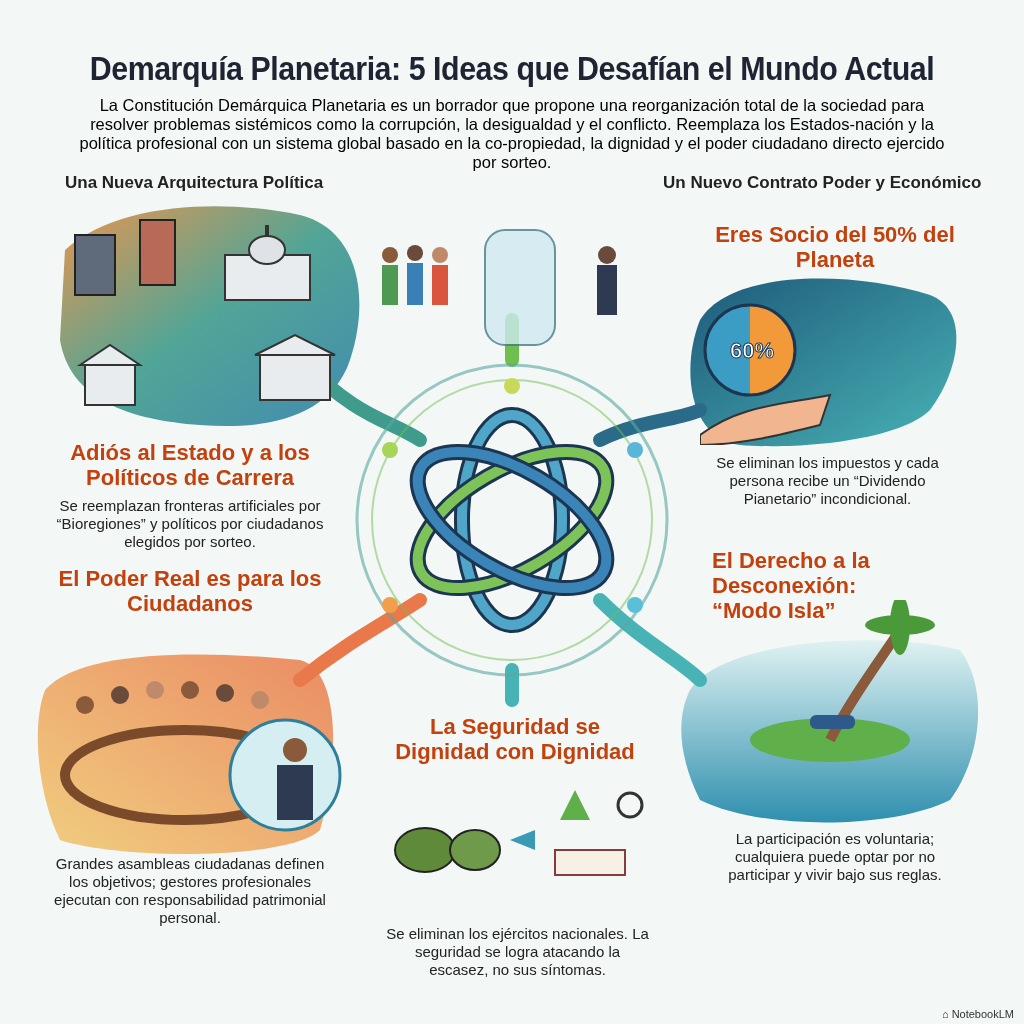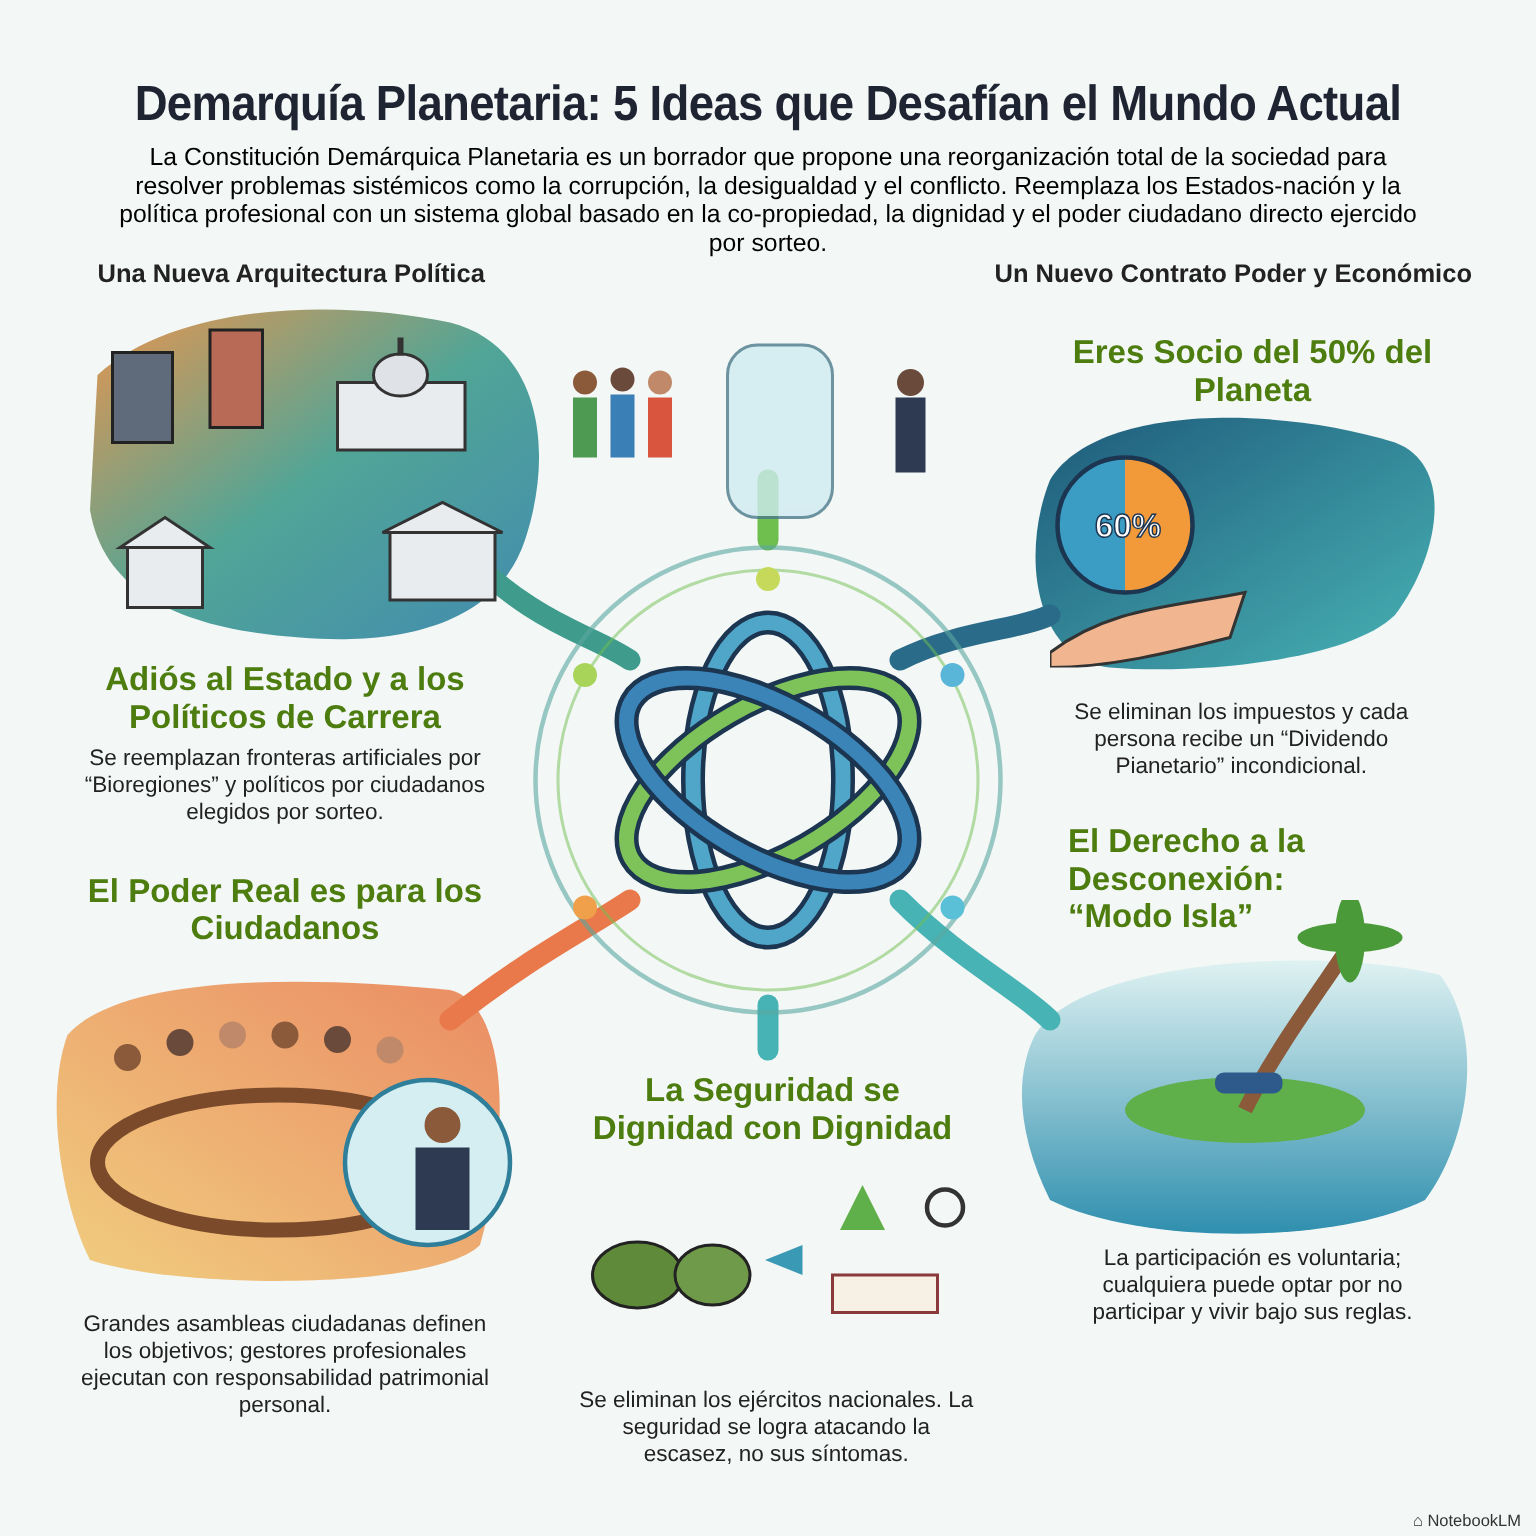"Eres Socio del 50% del" .h2 { color: #4d7c0f -> #c2410c }
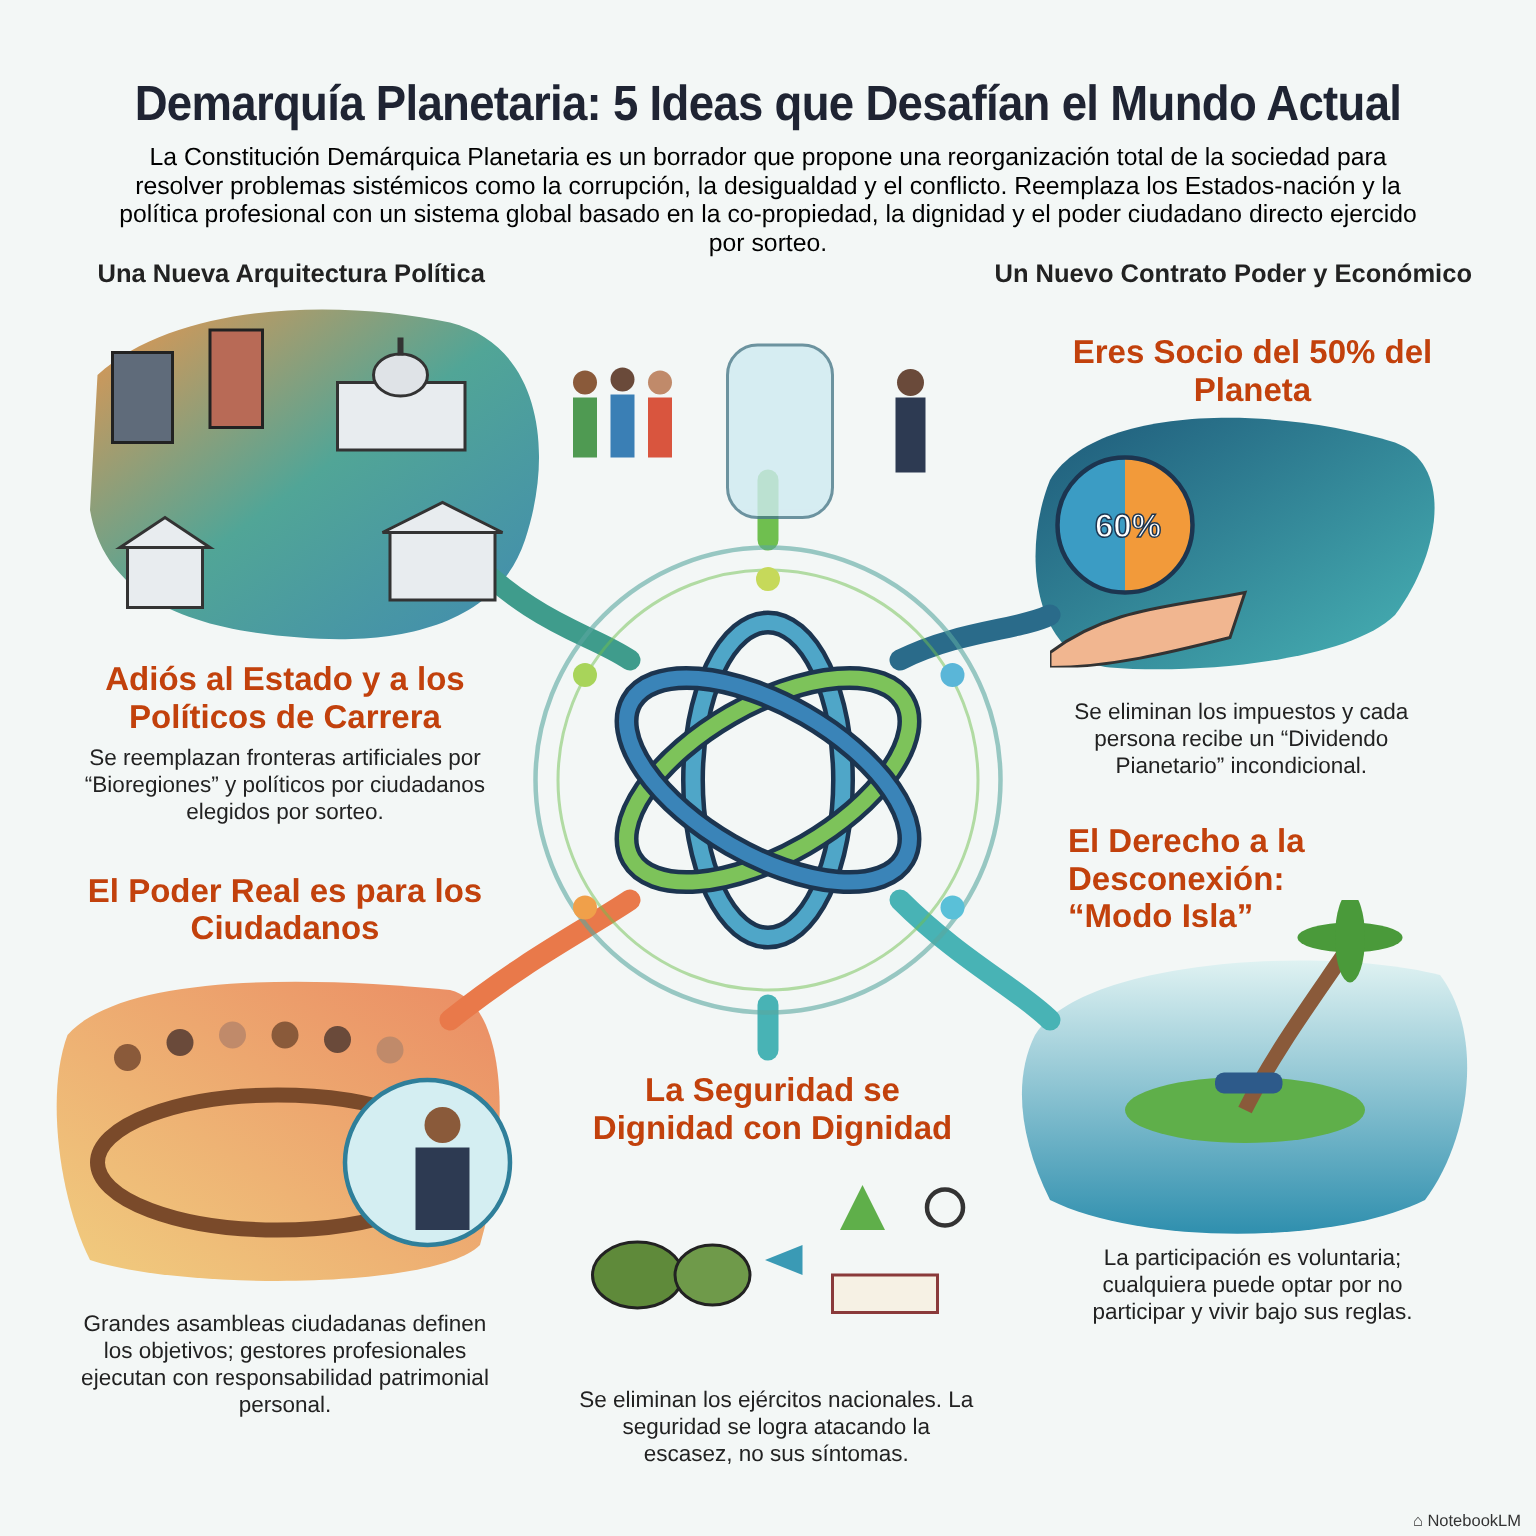"Se eliminan los impuestos y" div.abs { top: 466px -> 454px }
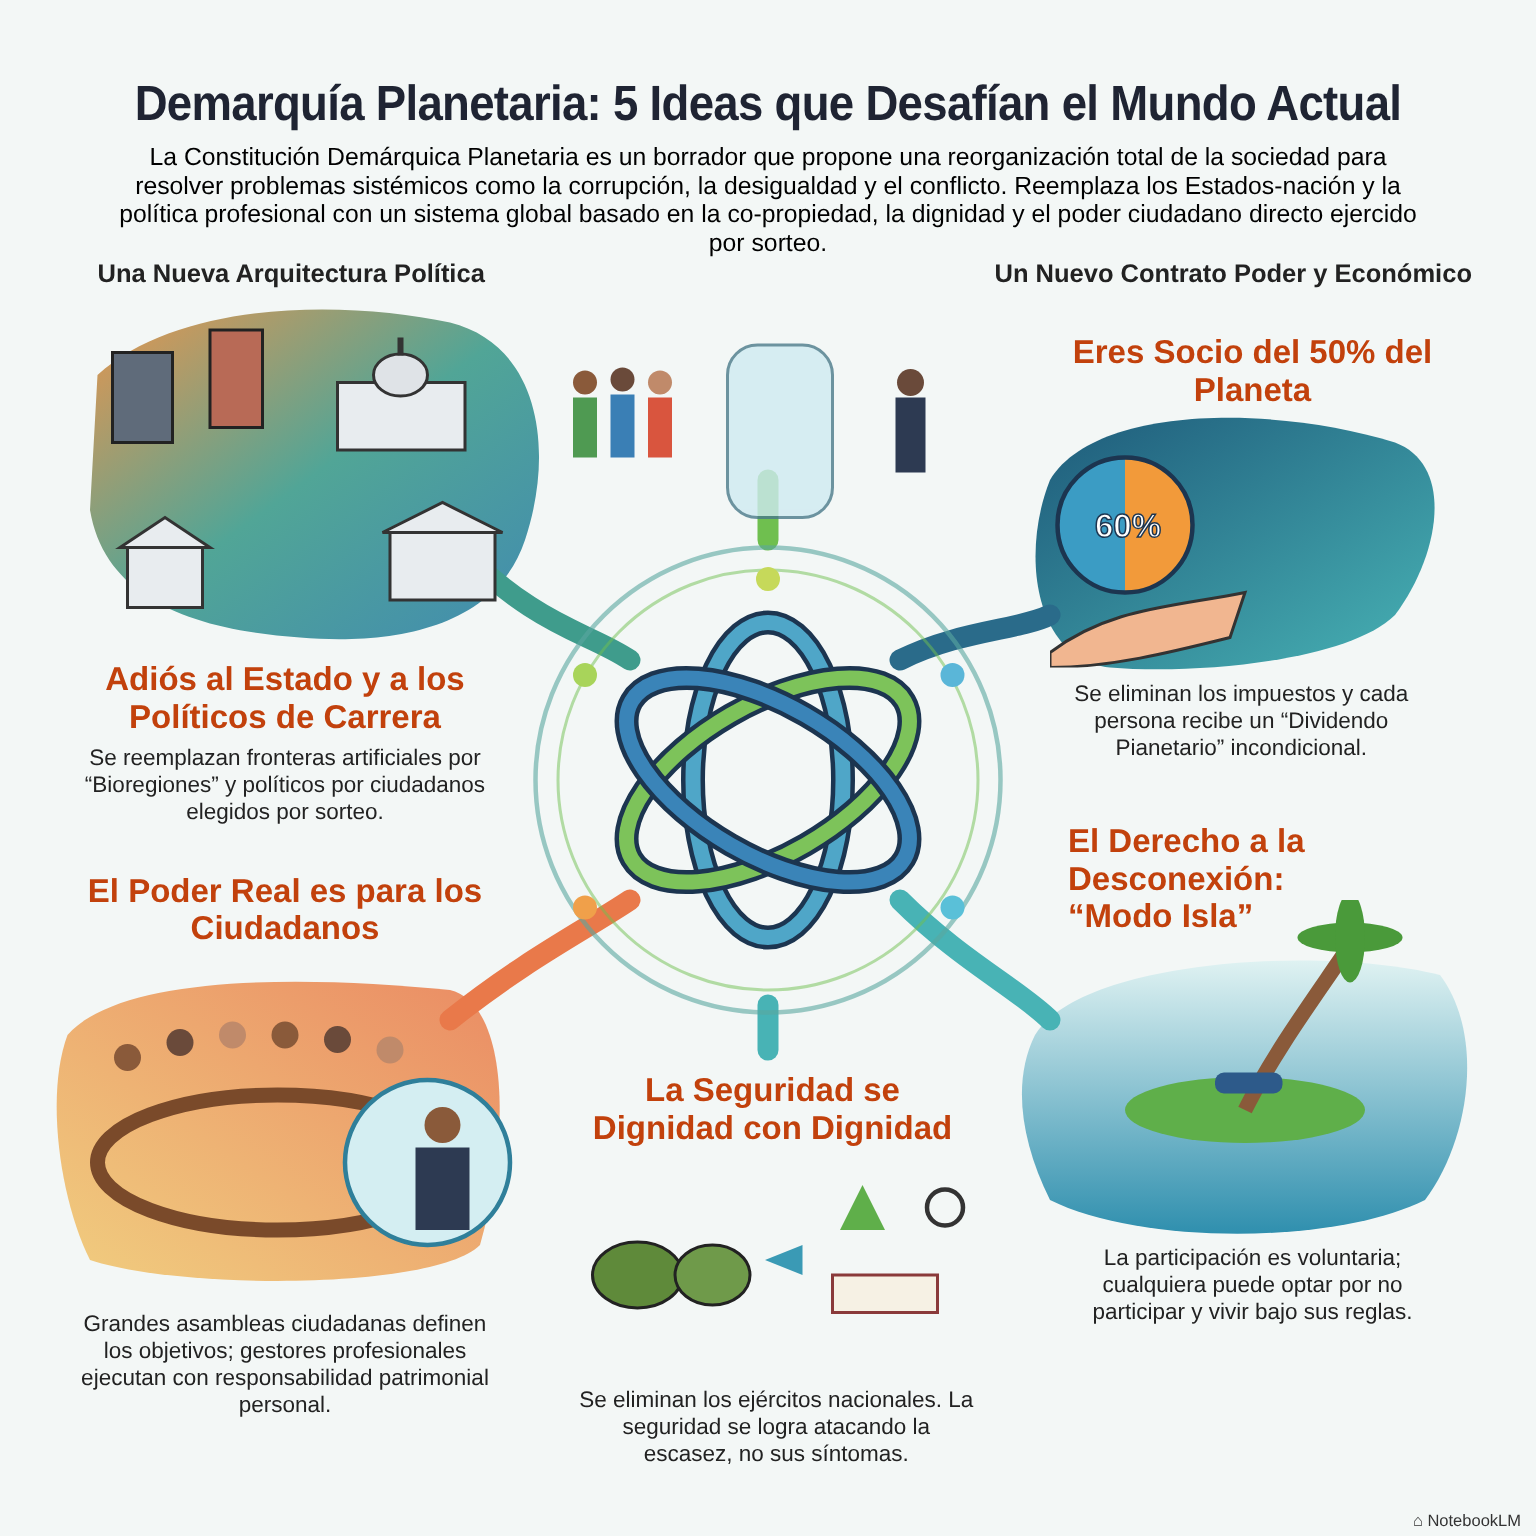"El Poder Real es para" div.abs { top: 581px -> 566px }
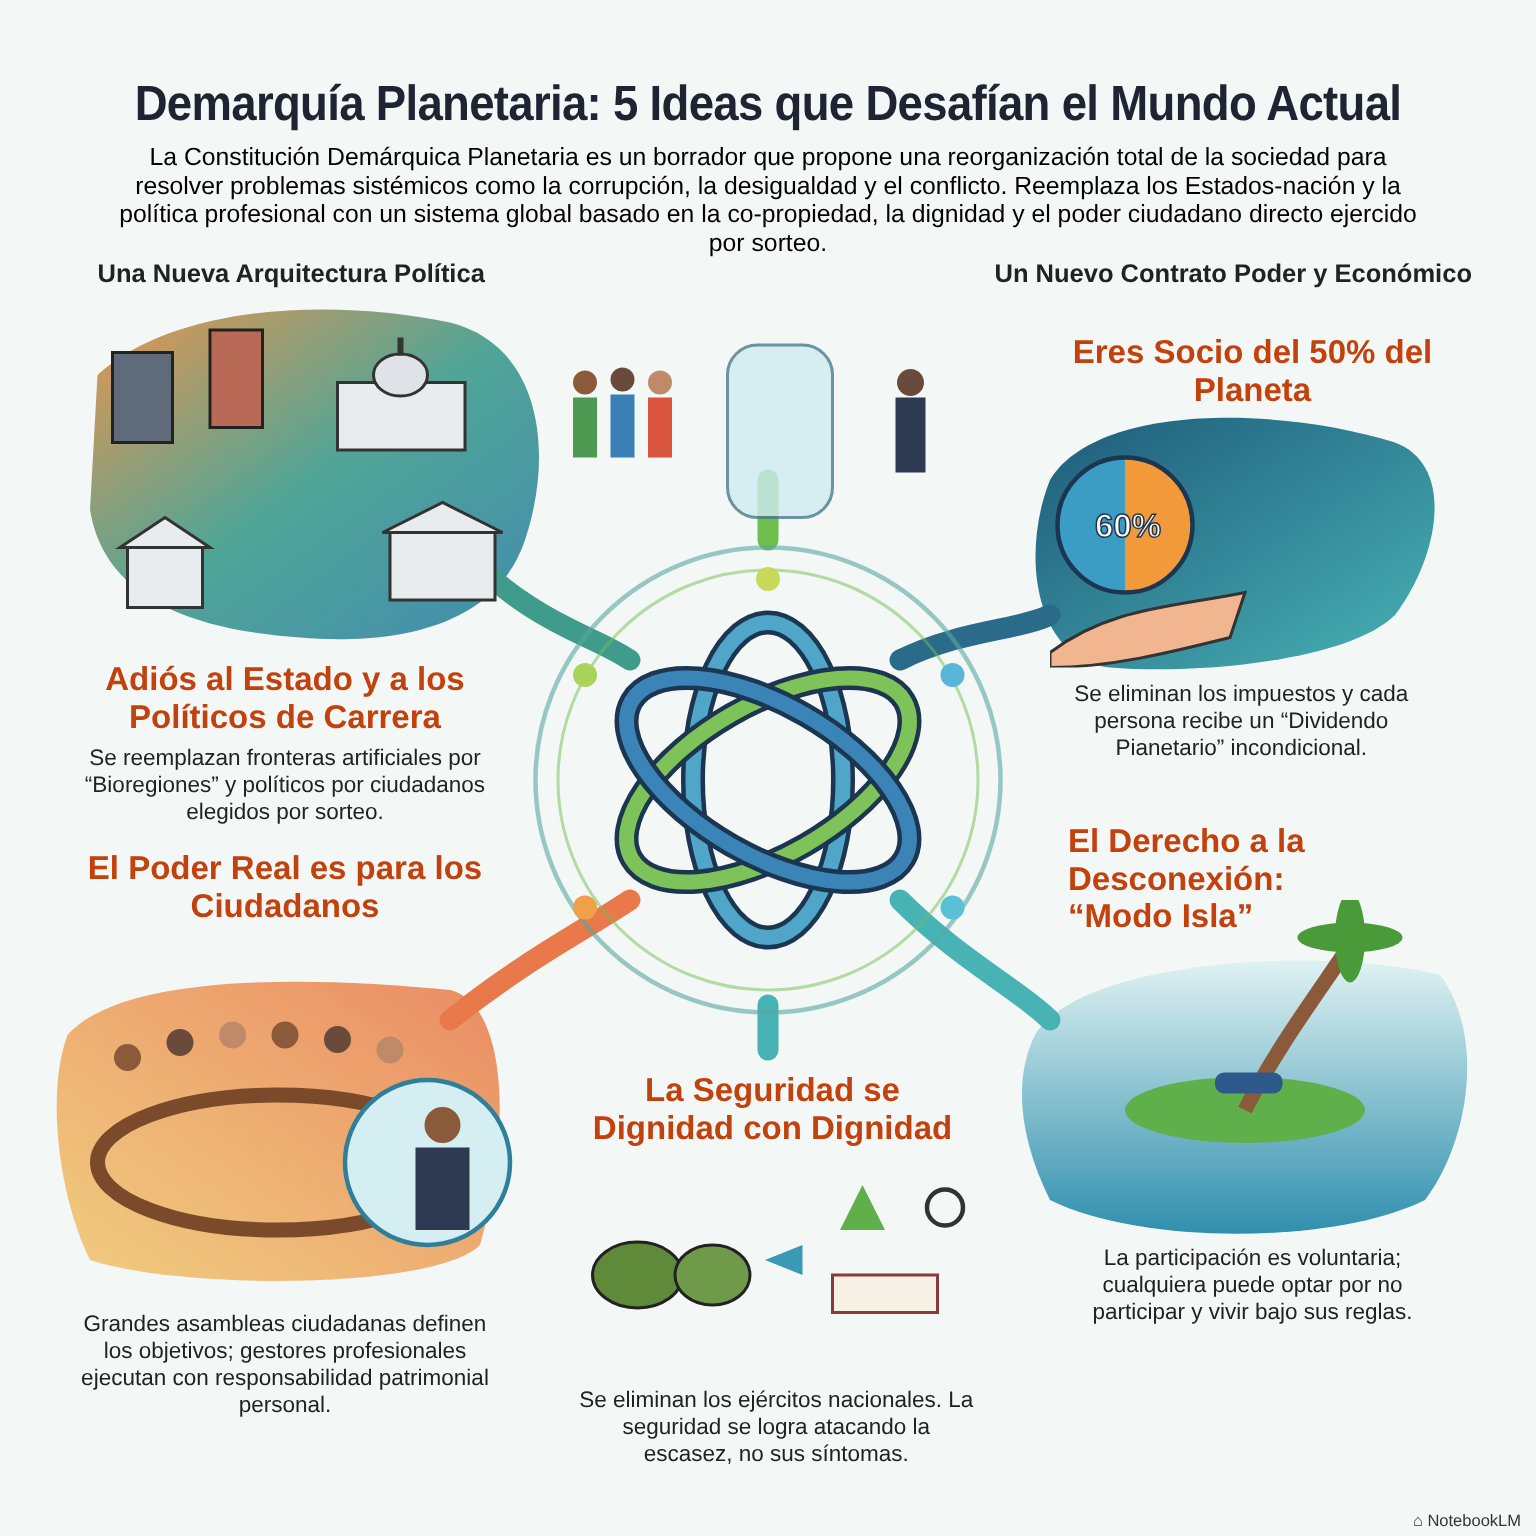"Grandes asambleas ciudadanas definen los" div.abs { top: 874px -> 855px }
